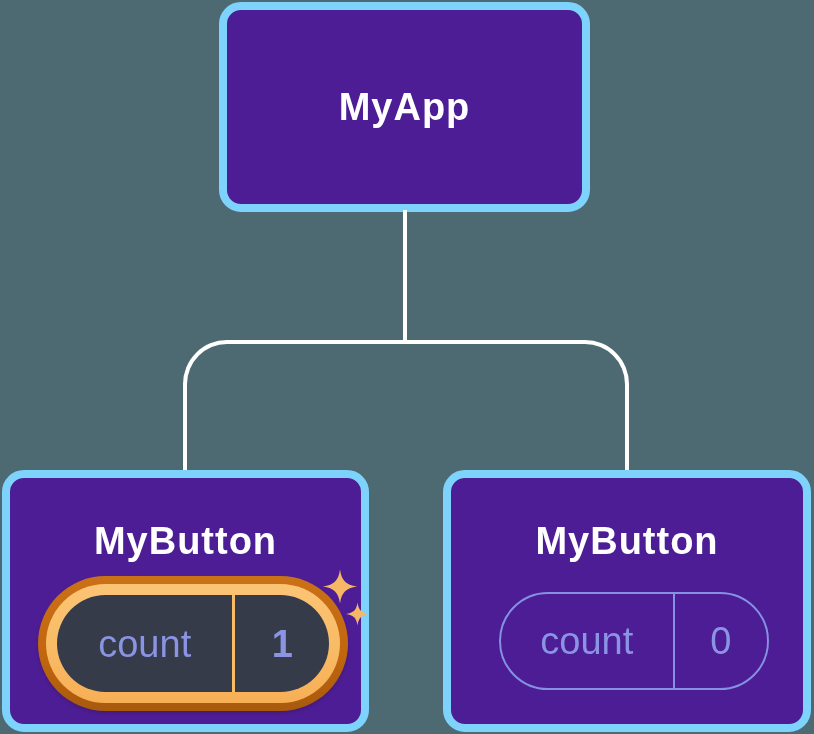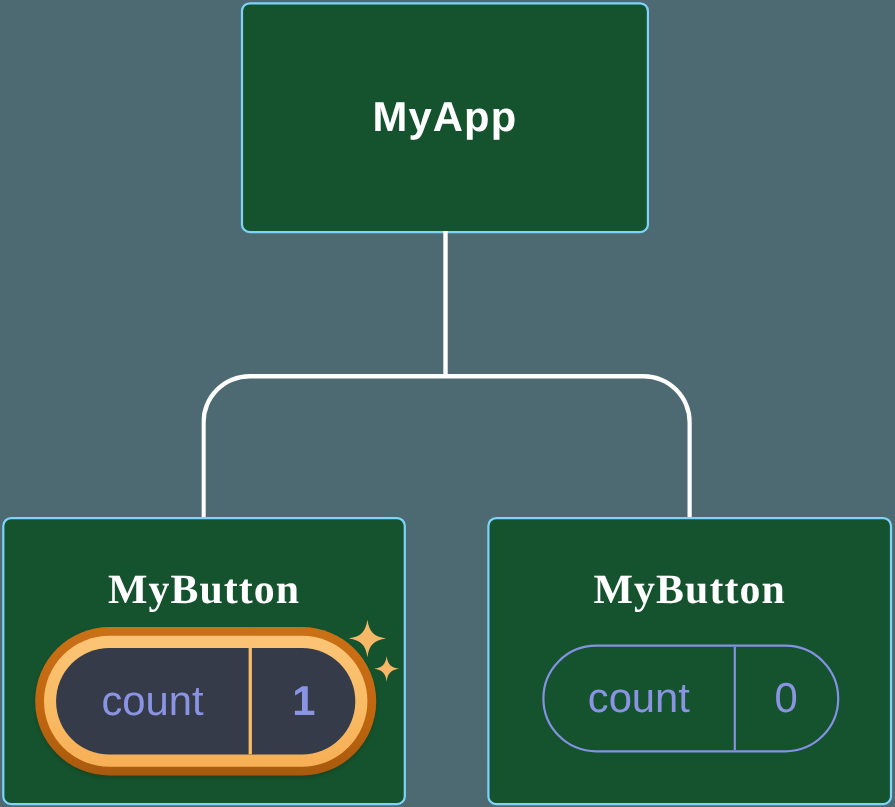"MyApp" .node { background: #14532d -> #4c1d95; border: 2px solid #7dd3fc -> 8px solid #7dd3fc; border-radius: 8px -> 22px }
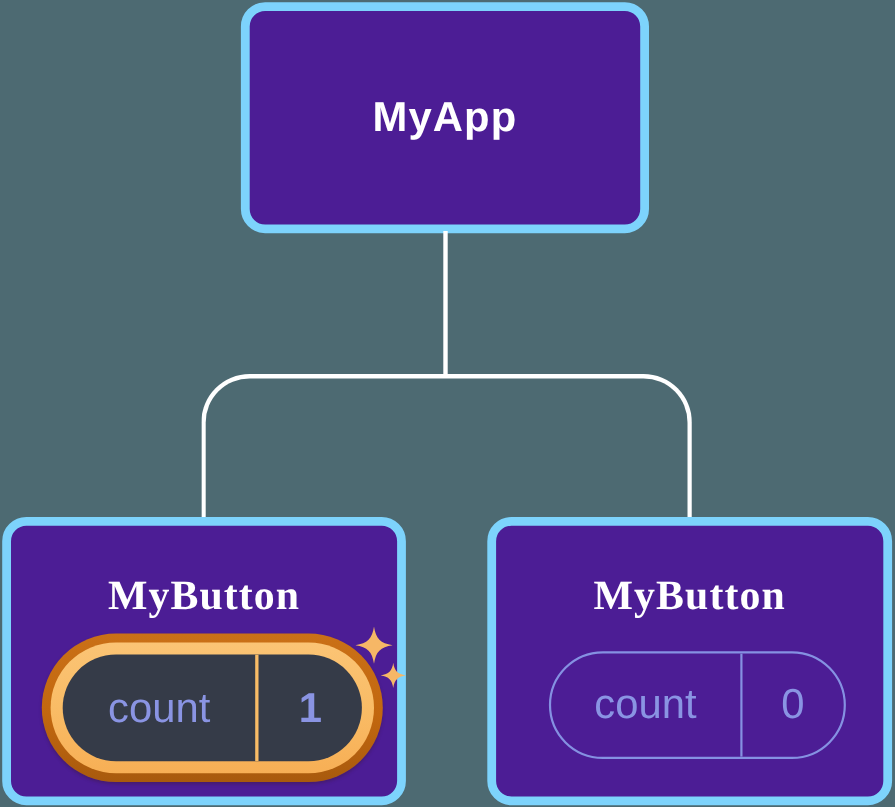"MyButton" .child-title { font-family: Liberation Serif, serif -> none }
